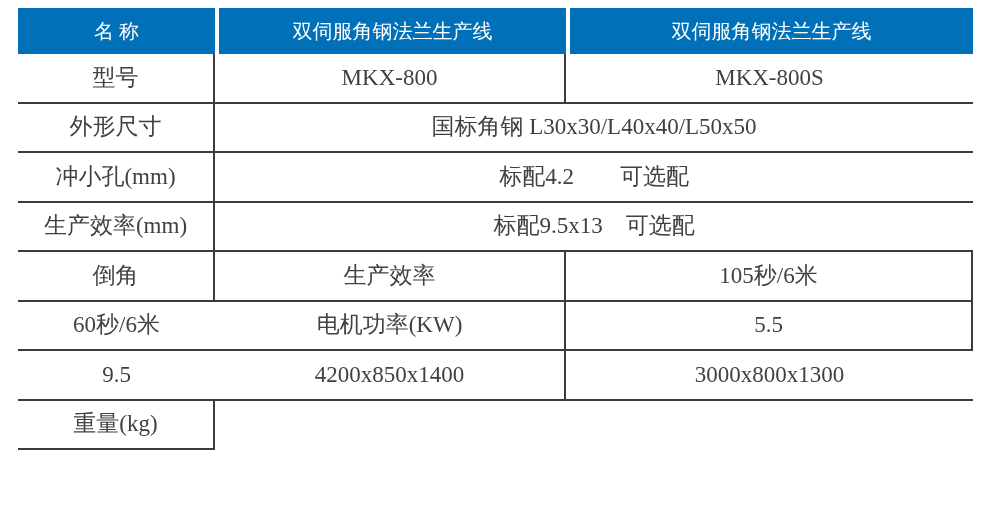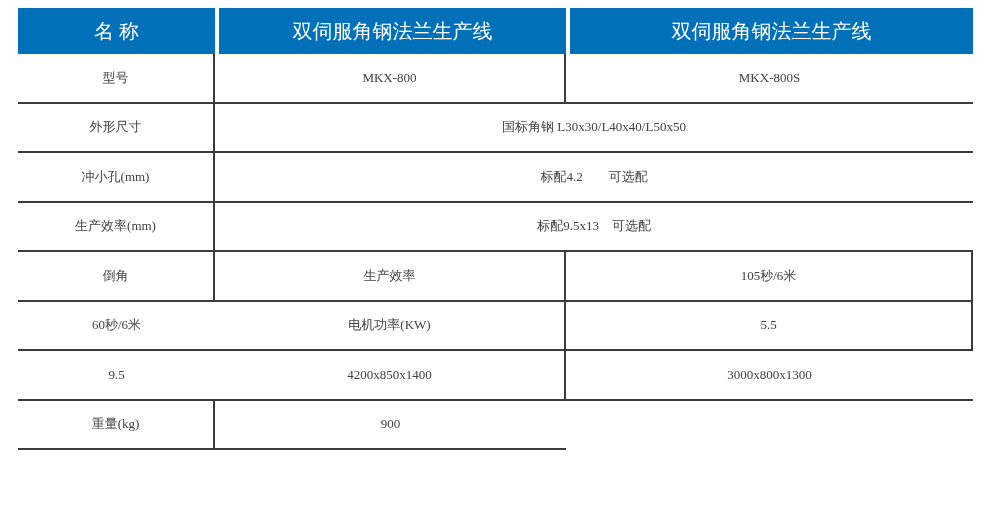"型号" .cell { font-size: 13px -> 23px }
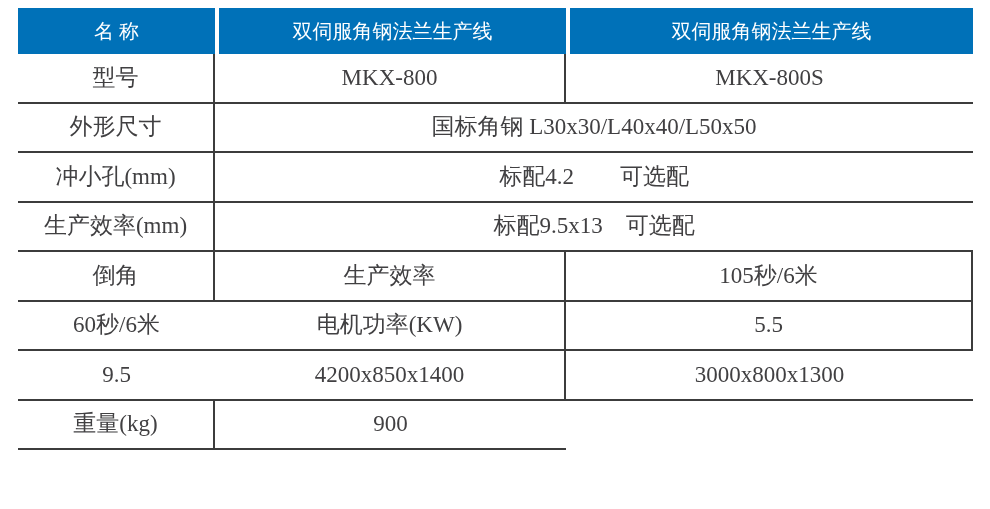"900" div.cell { html: <div>900</div> -> none }
